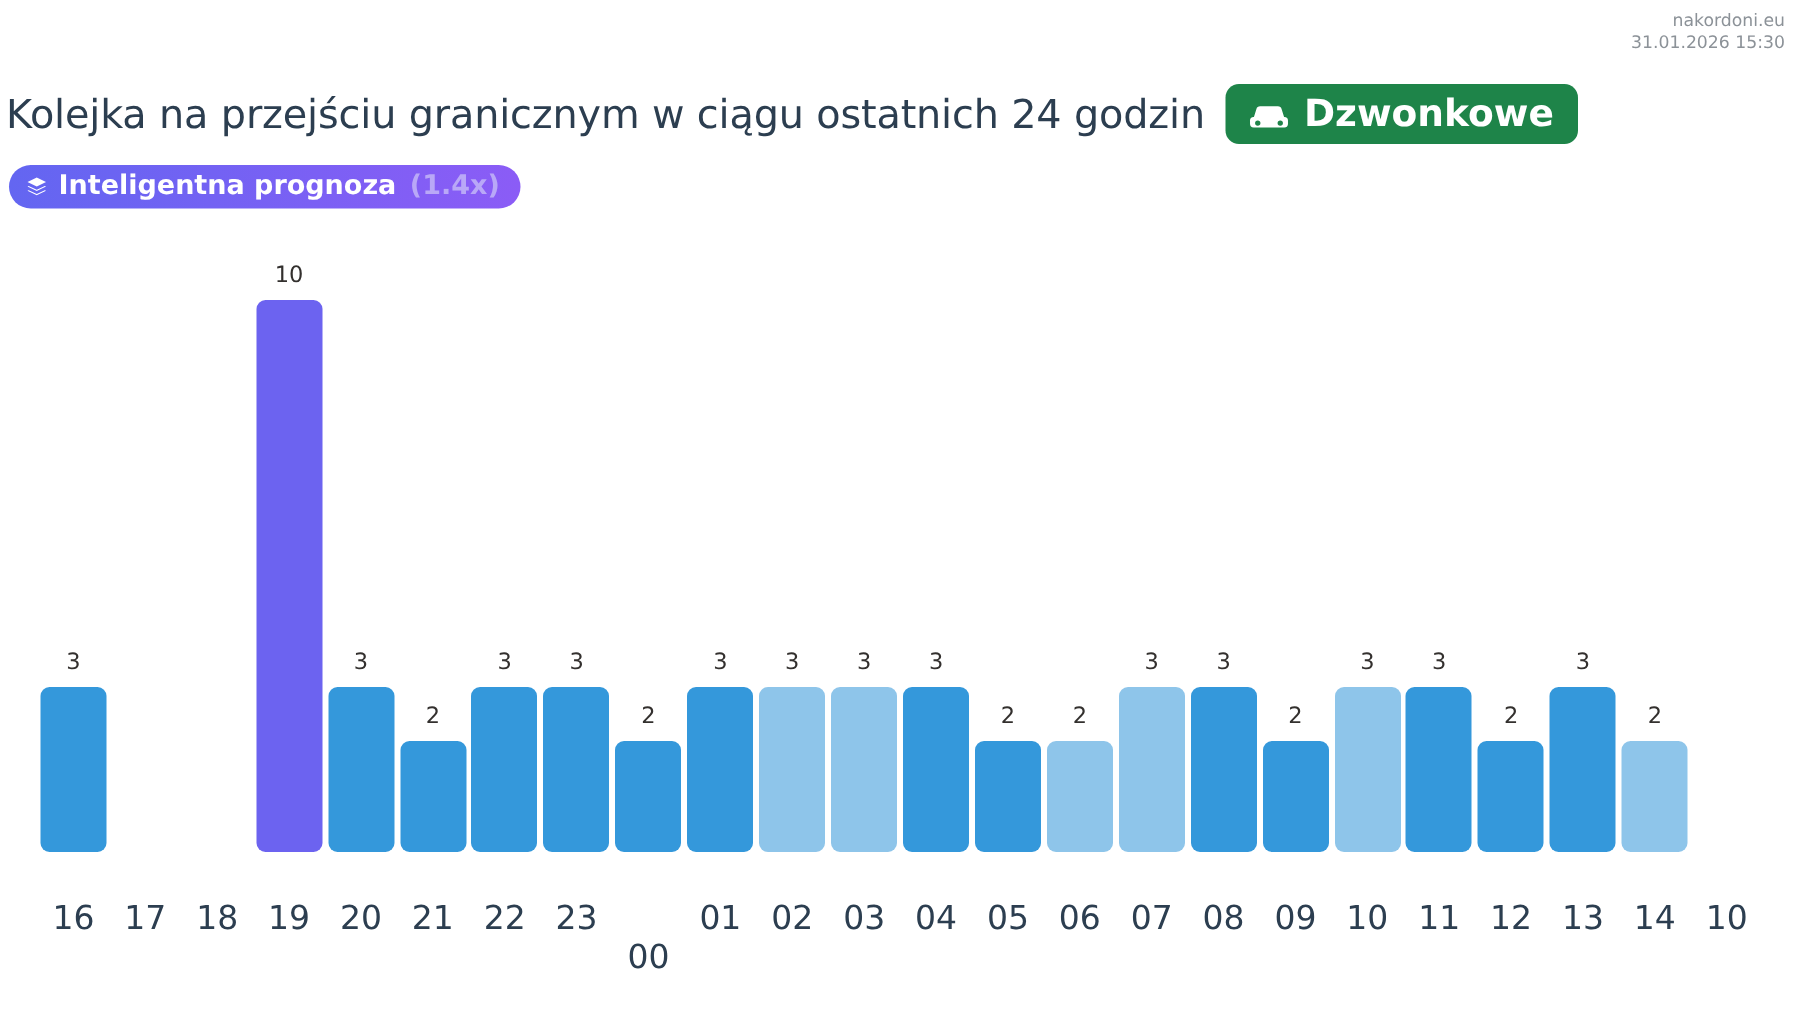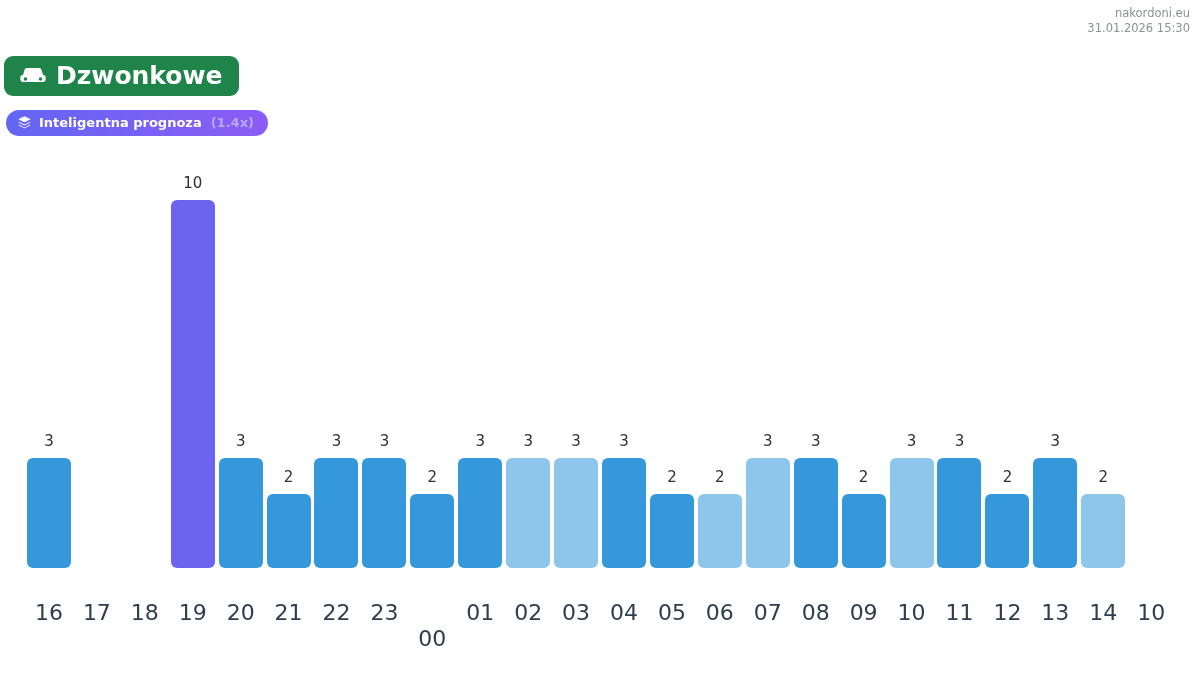"Kolejka na przejściu granicznym w" div.page-title { html: none -> <div>Kolejka na przejściu granicznym w ciągu ostatnich 24 godzin</div> }
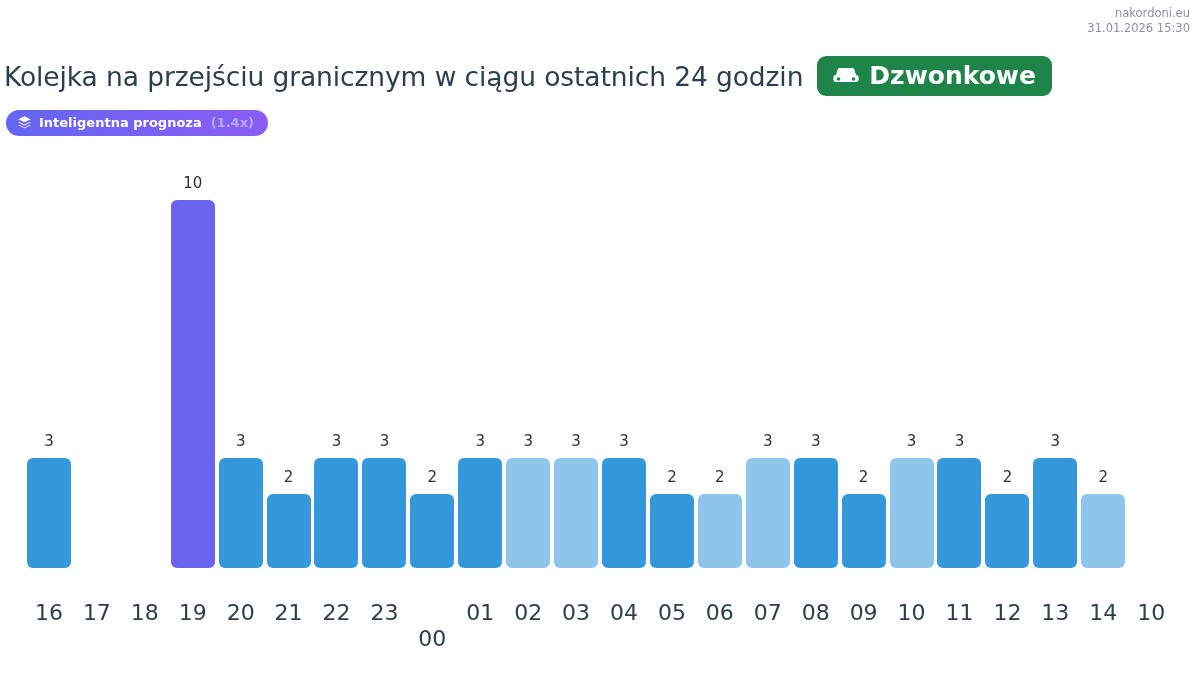"Dzwonkowe" .crossing-badge { align-items: flex-start -> flex-end }
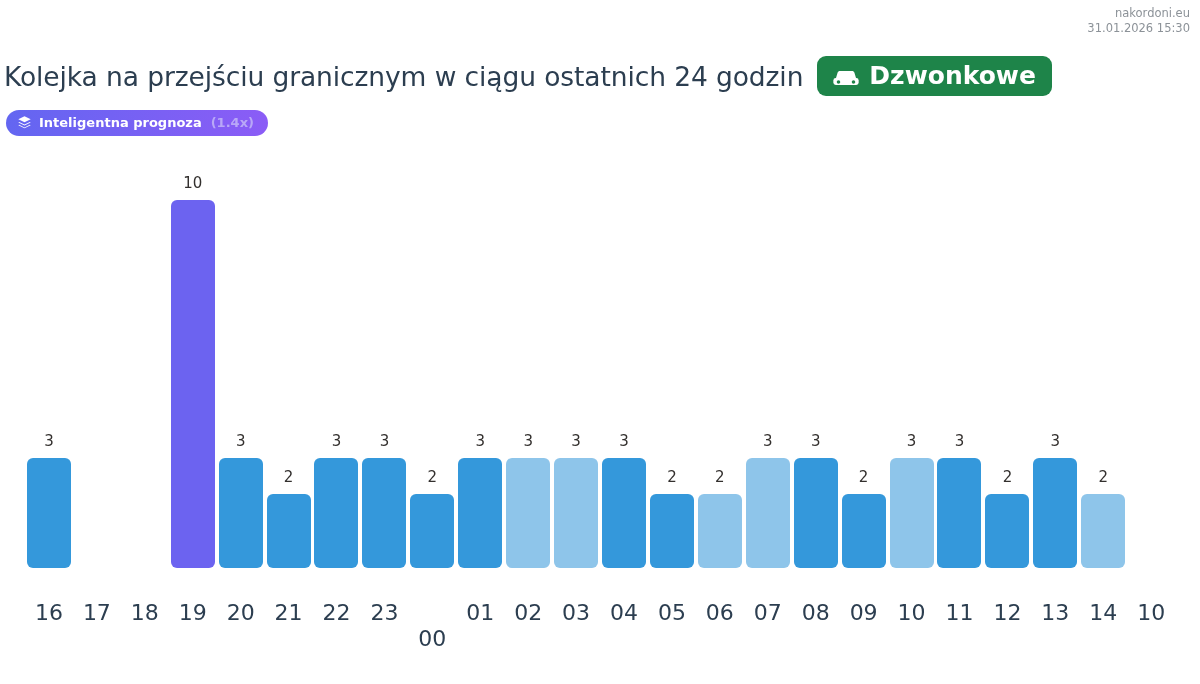"Inteligentna prognoza" .forecast-pill { font-size: 13px -> 18px }
